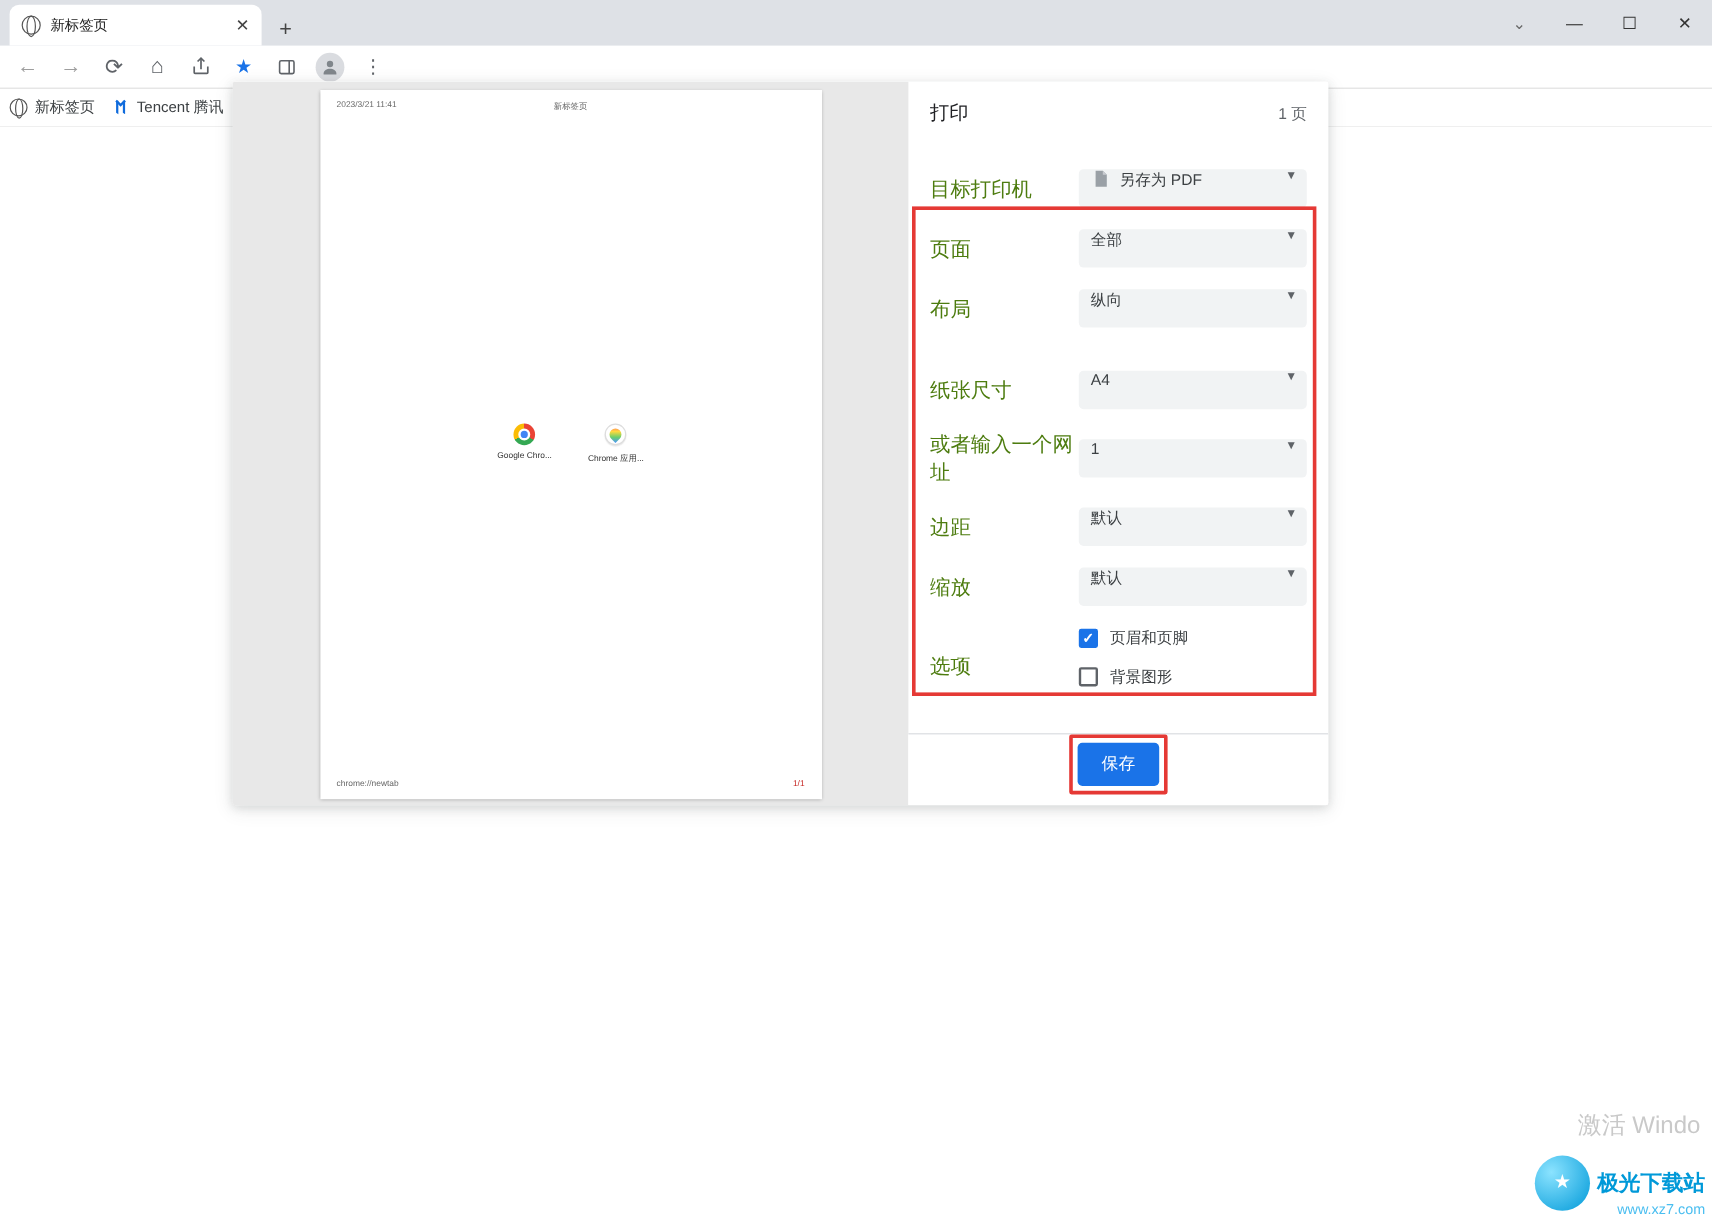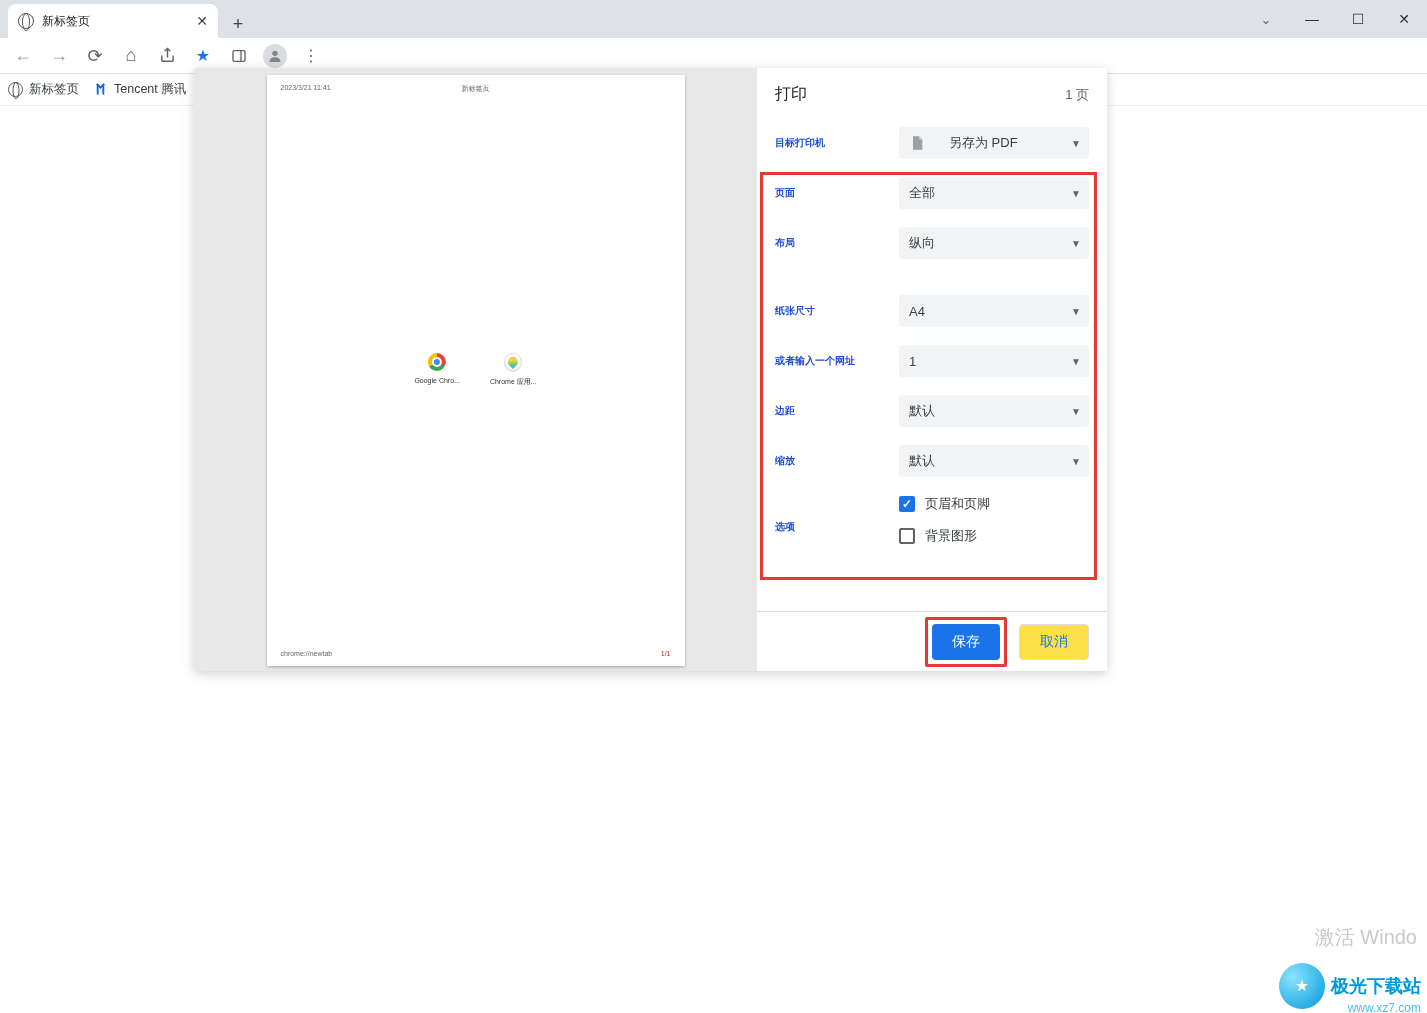"打印" .settings-header { margin-bottom: 22px -> 36px }
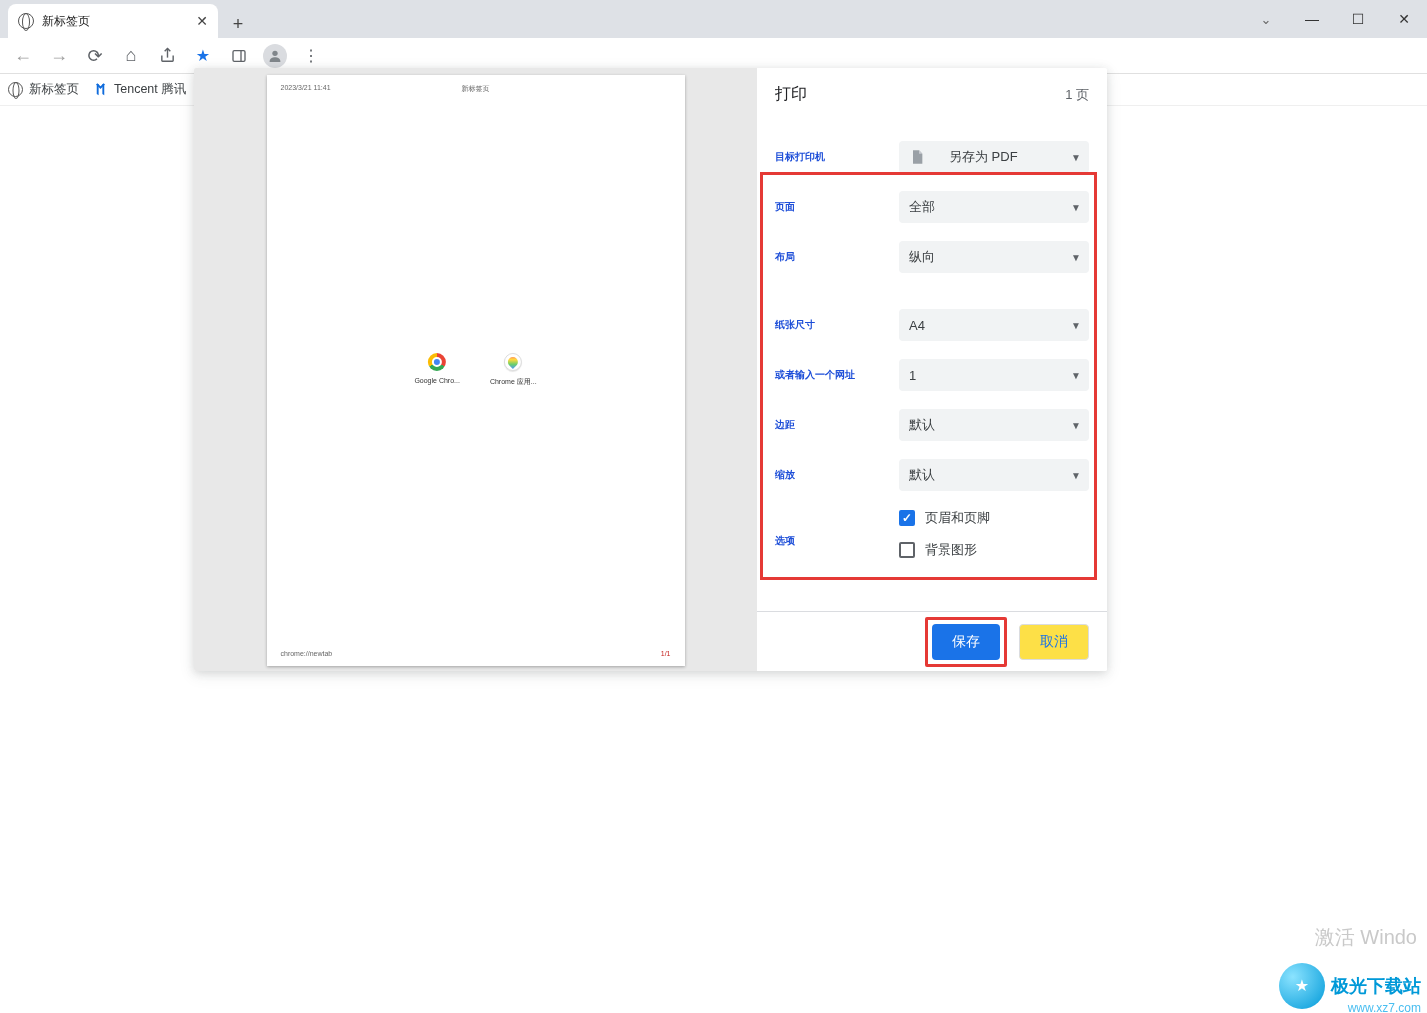"目标打印机" .setting-label { color: #1d4ed8 -> #4d7c0f; font-size: 10px -> 17px; font-weight: bold -> none }
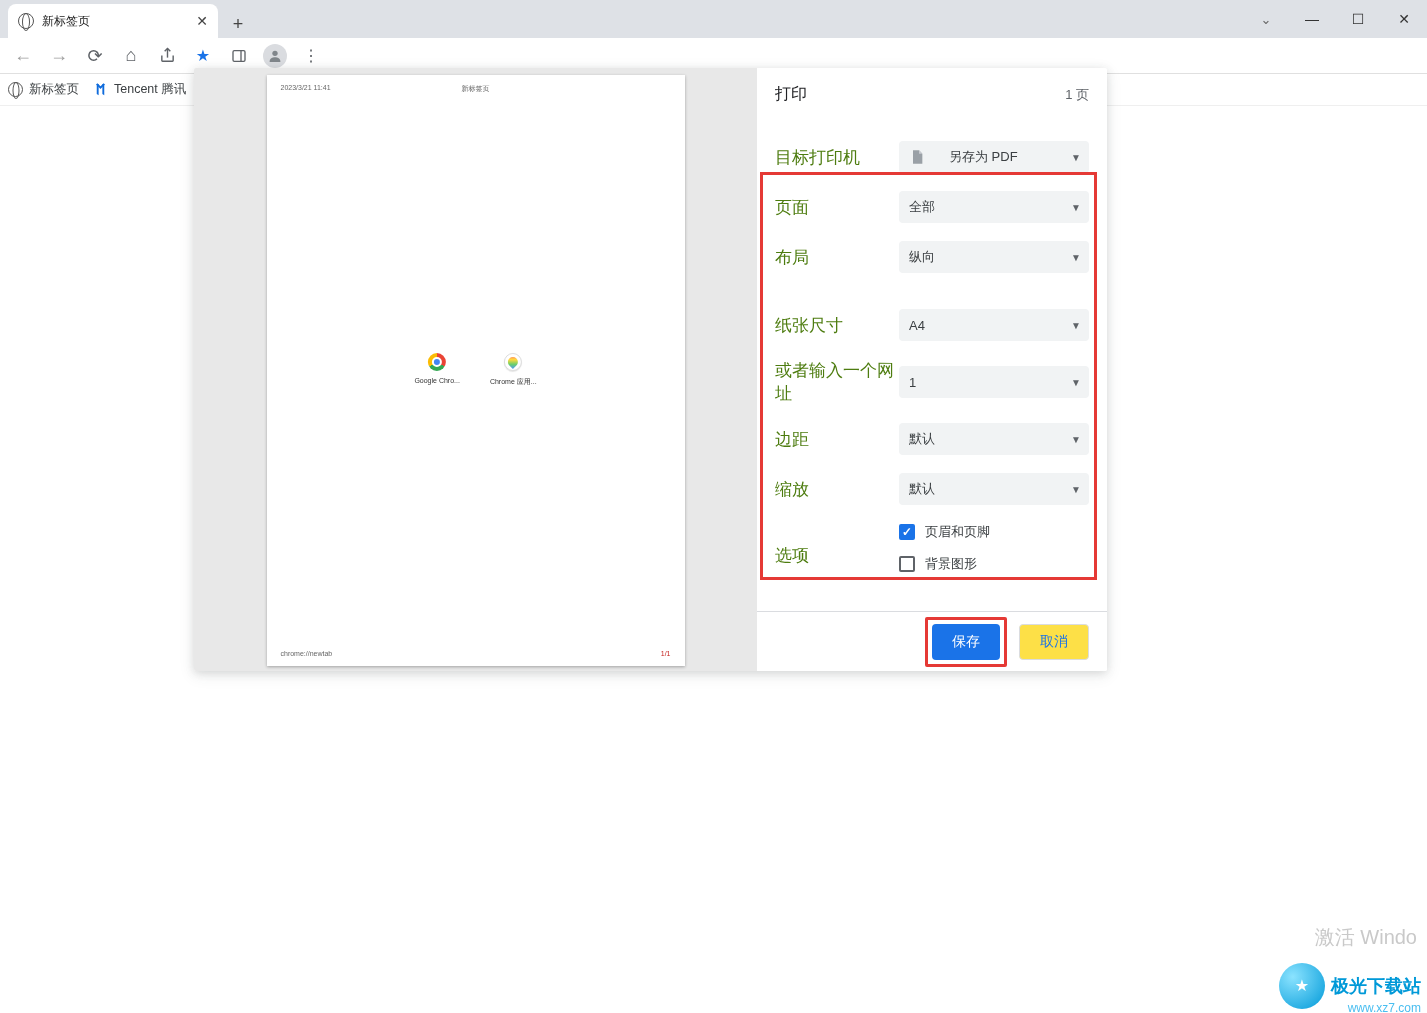"另存为 PDF" .select { align-items: center -> none; gap: 16px -> none }
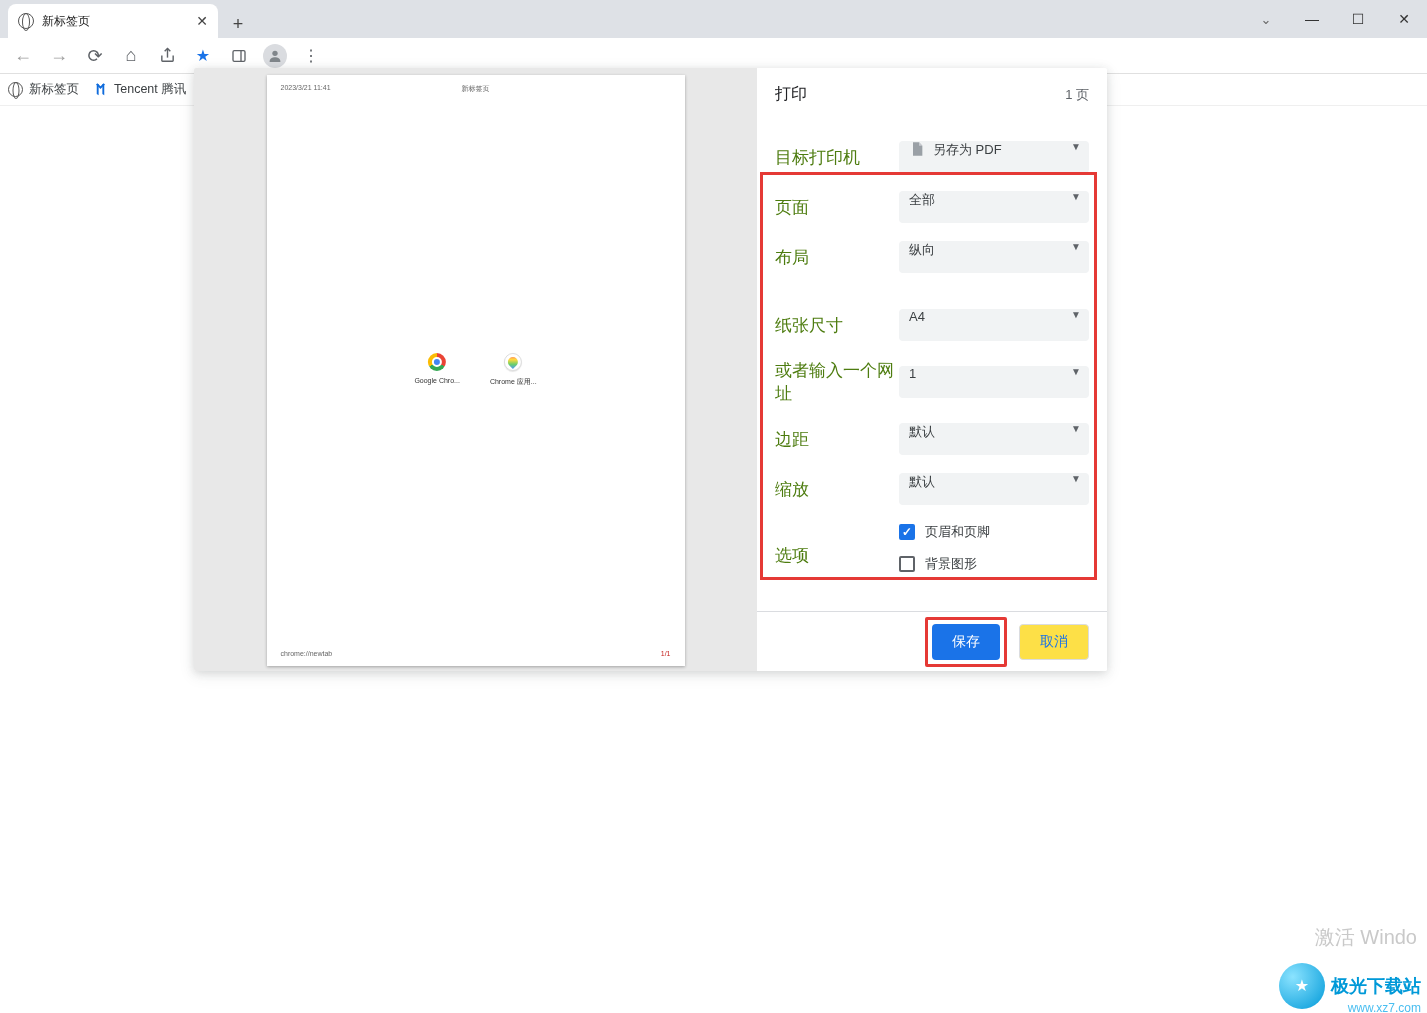"保存" .dialog-footer { flex-direction: none -> column; justify-content: flex-end -> none }
